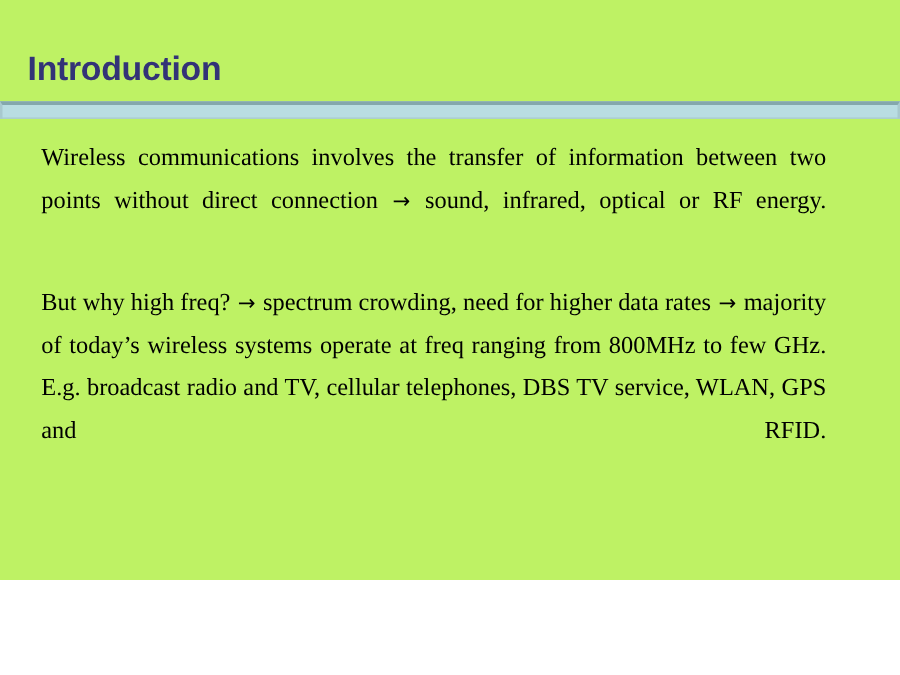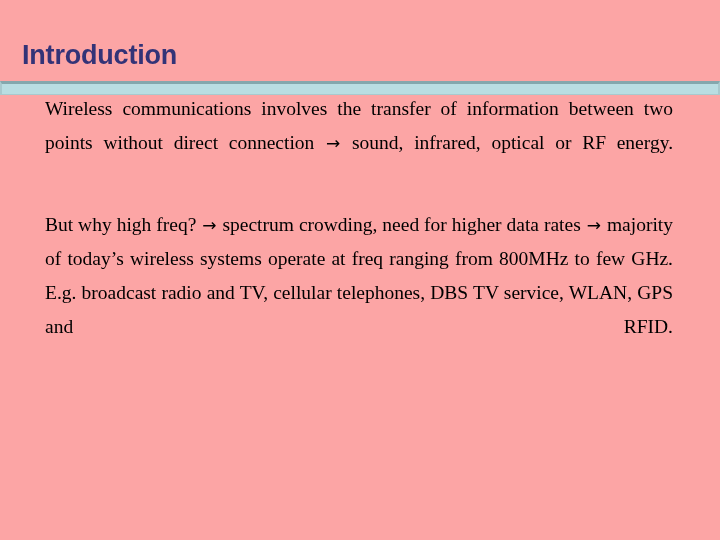"Introduction" .slide { background: #fca5a5 -> #bef264; height: 540px -> 464px }
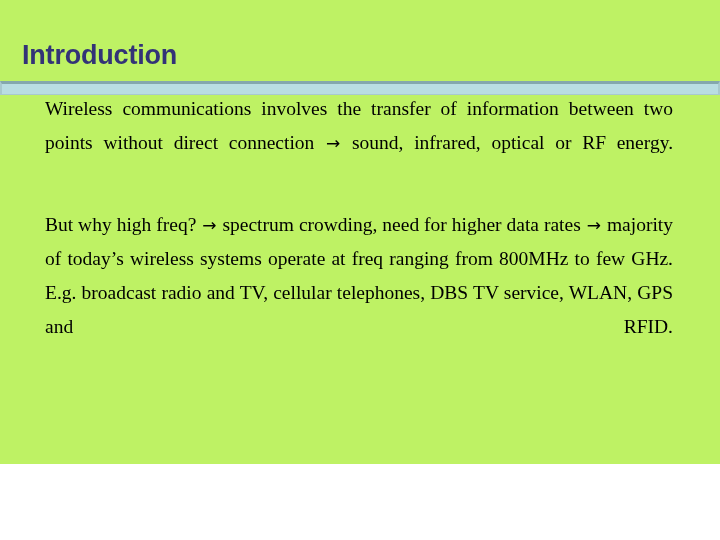"Wireless communications involves the" .body-block { margin-left: 12px -> none; top: 92px -> 110px }
